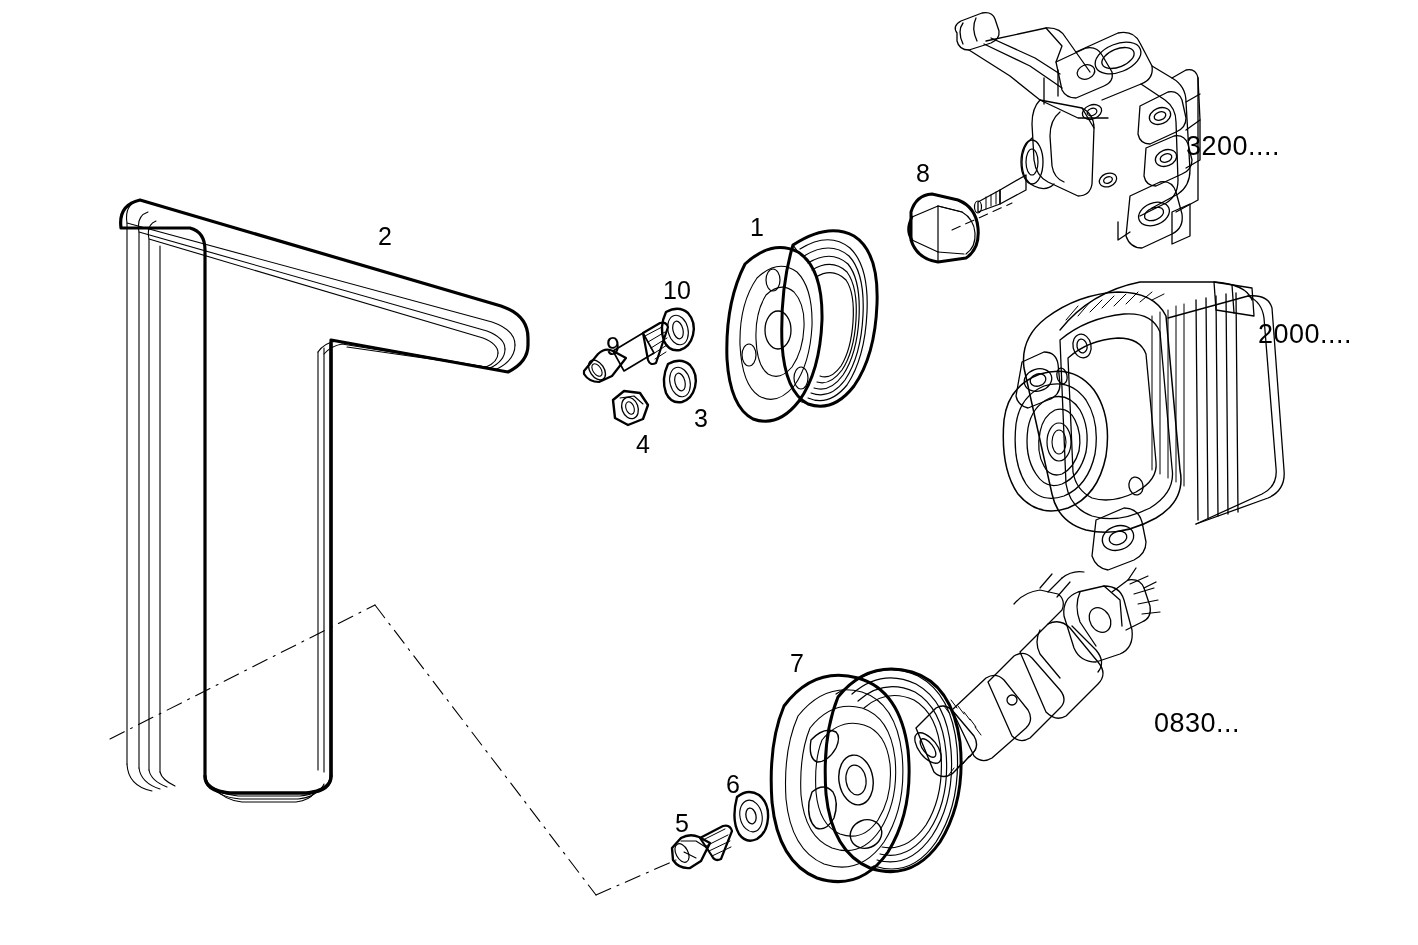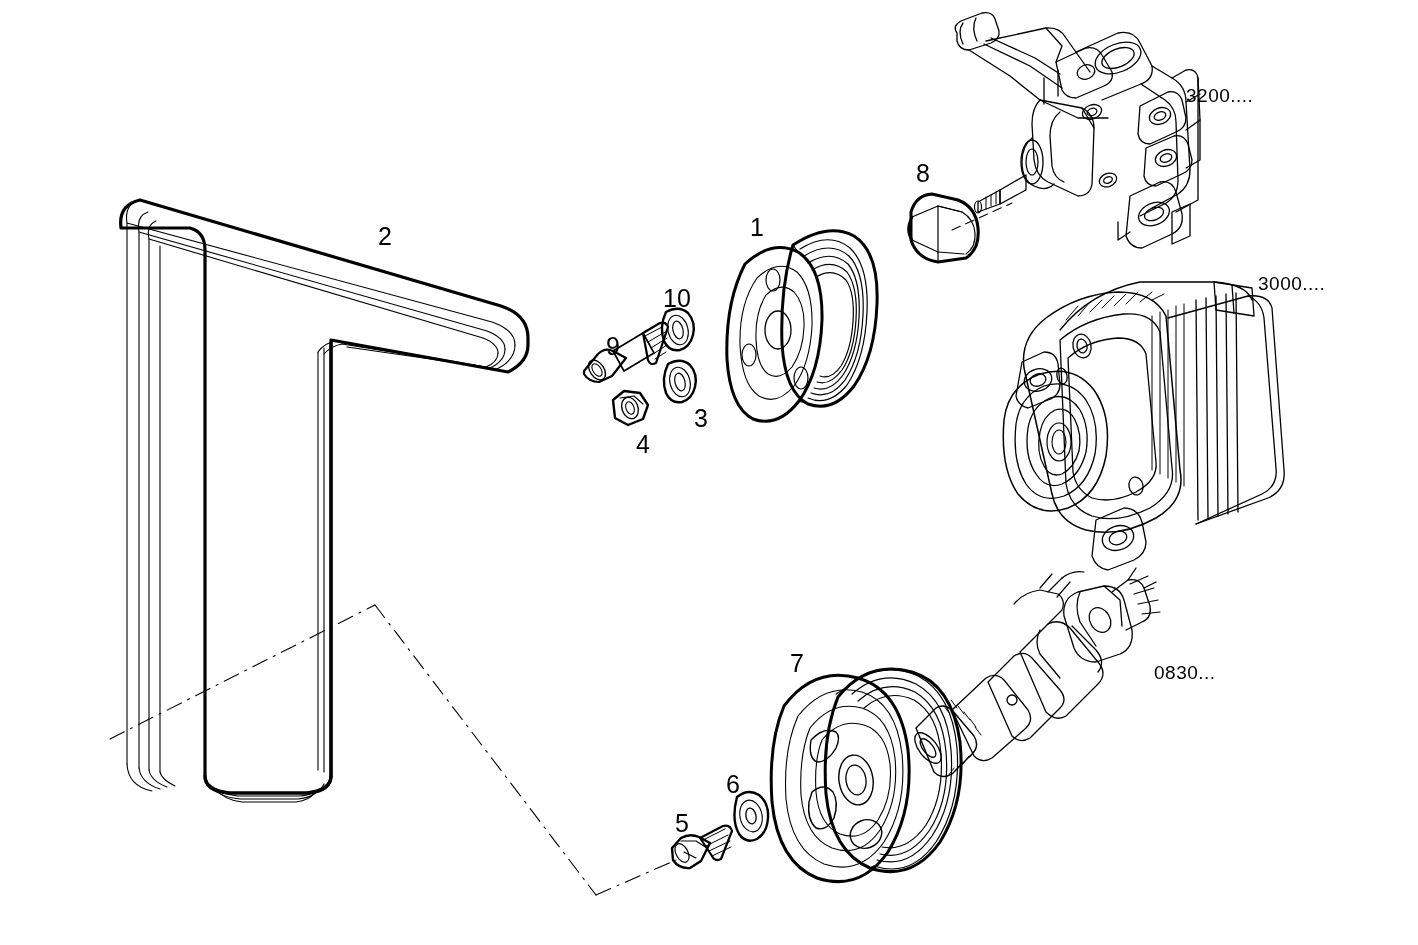"3200...." .group-ref { font-size: 19px -> 27px; margin-top: none -> 46px }
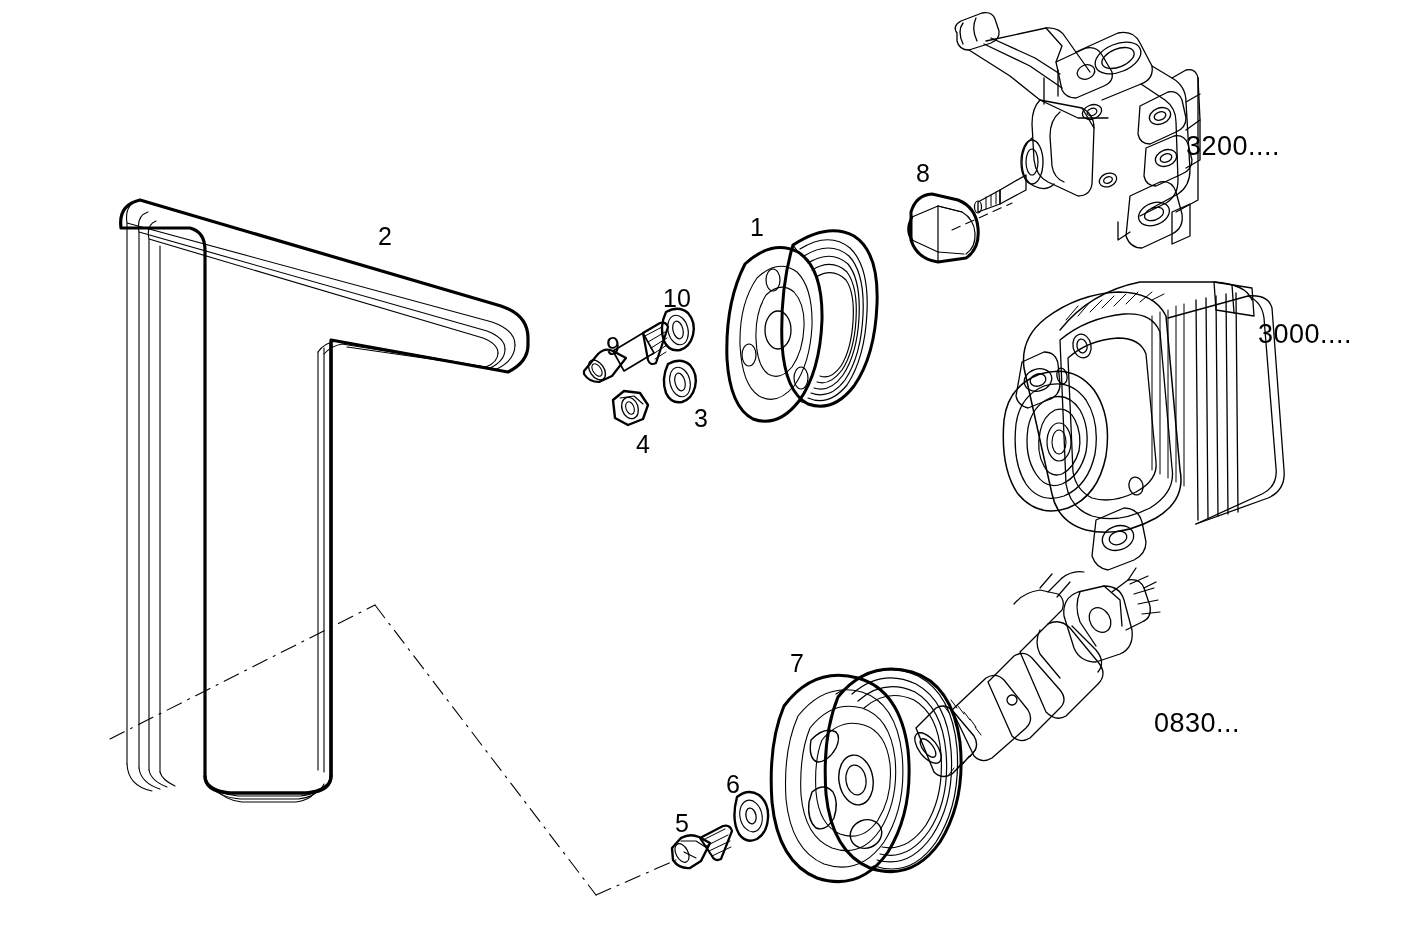"10" div.lbl { top: 284px -> 276px }
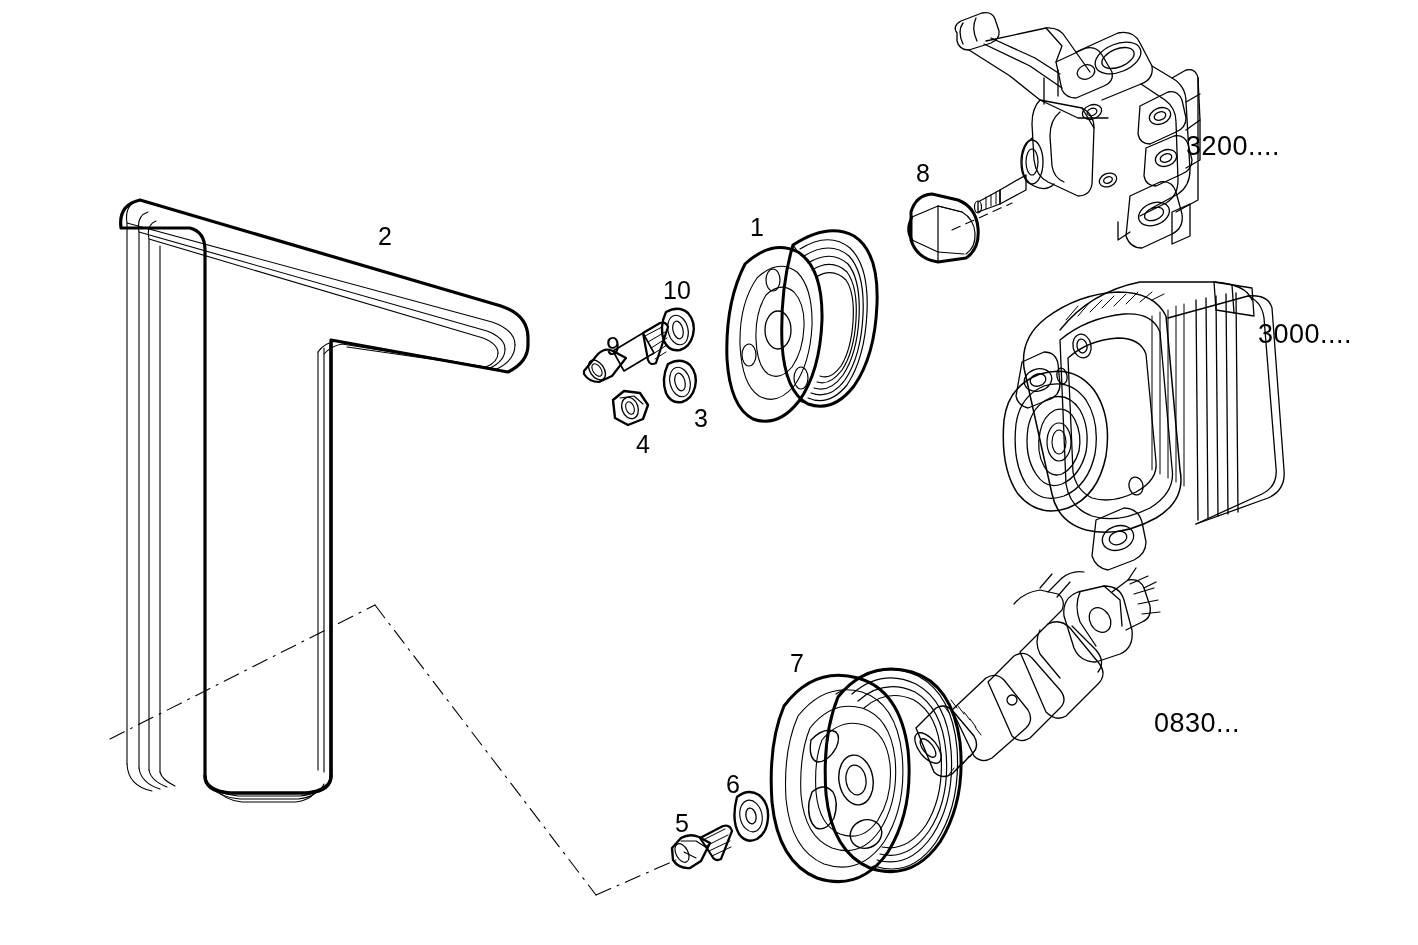"3000...." div.lbl { text: 3000 -> 2000 }
